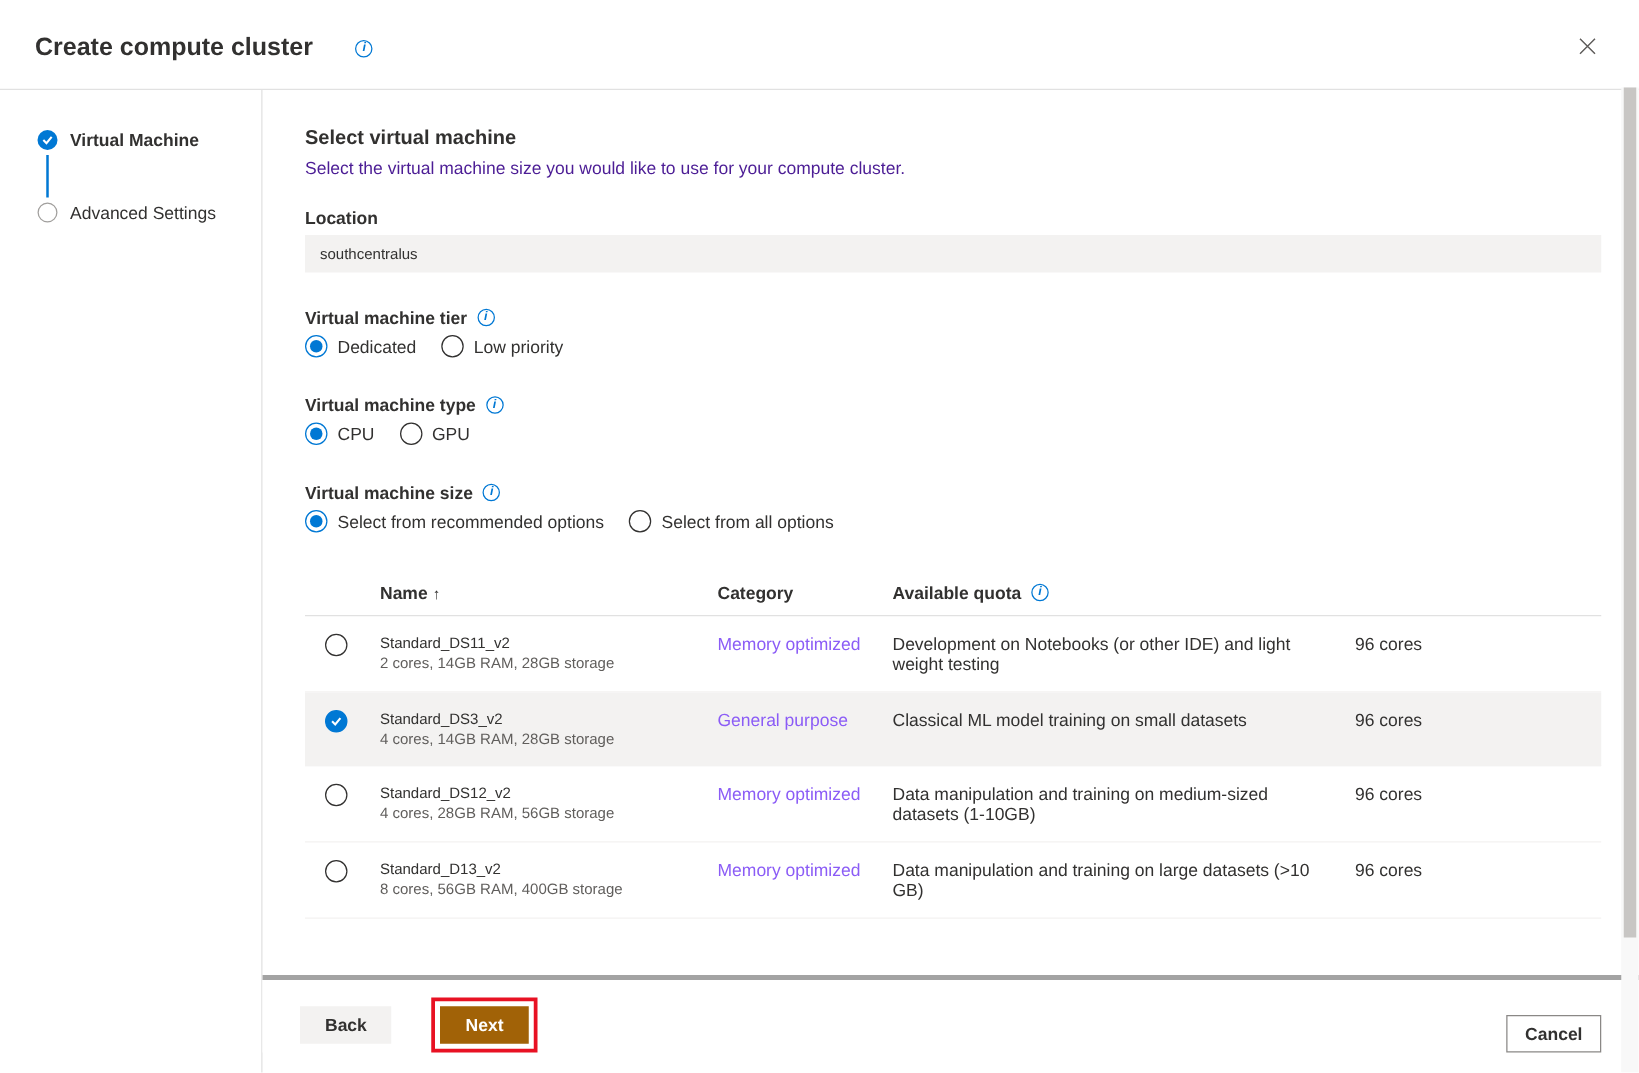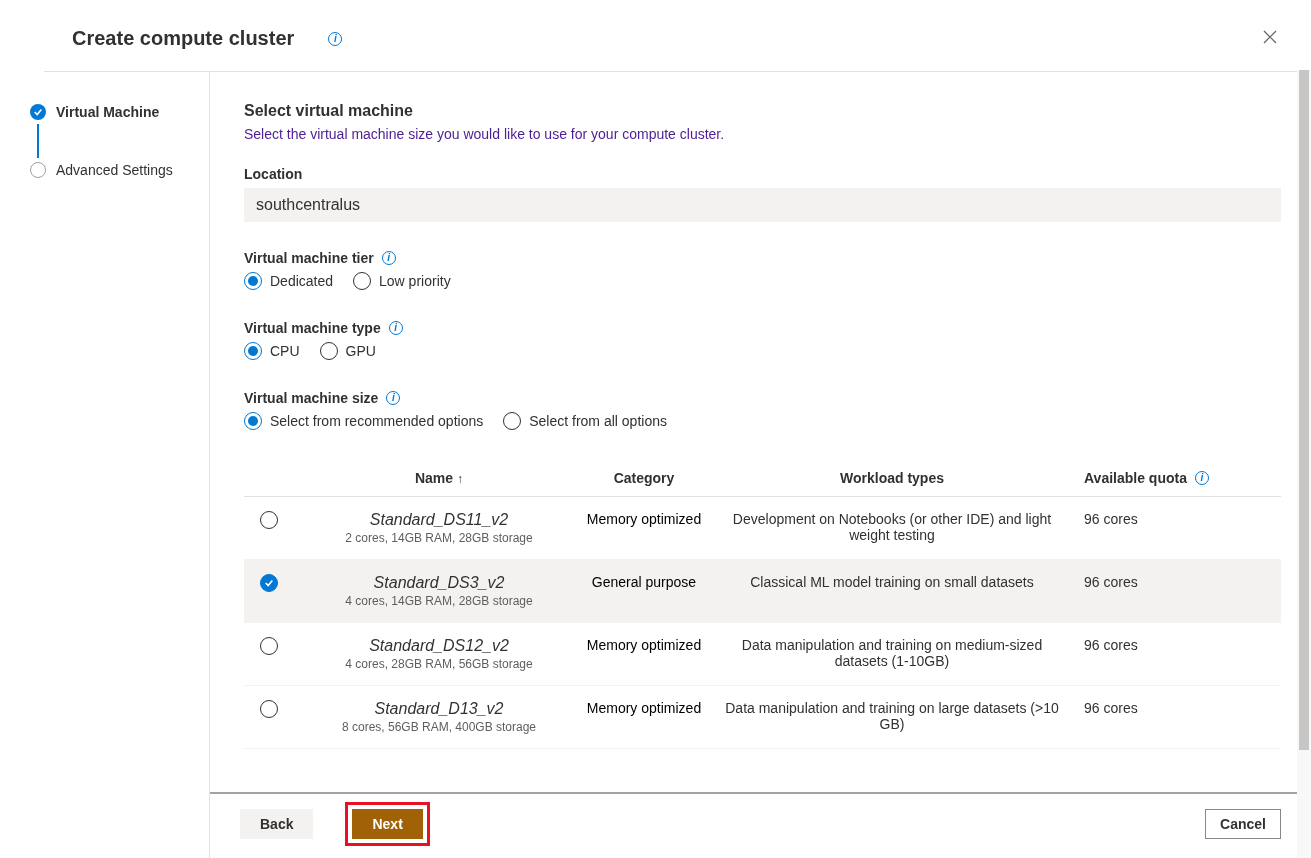"Create compute cluster" .header { margin-left: 44px -> none }
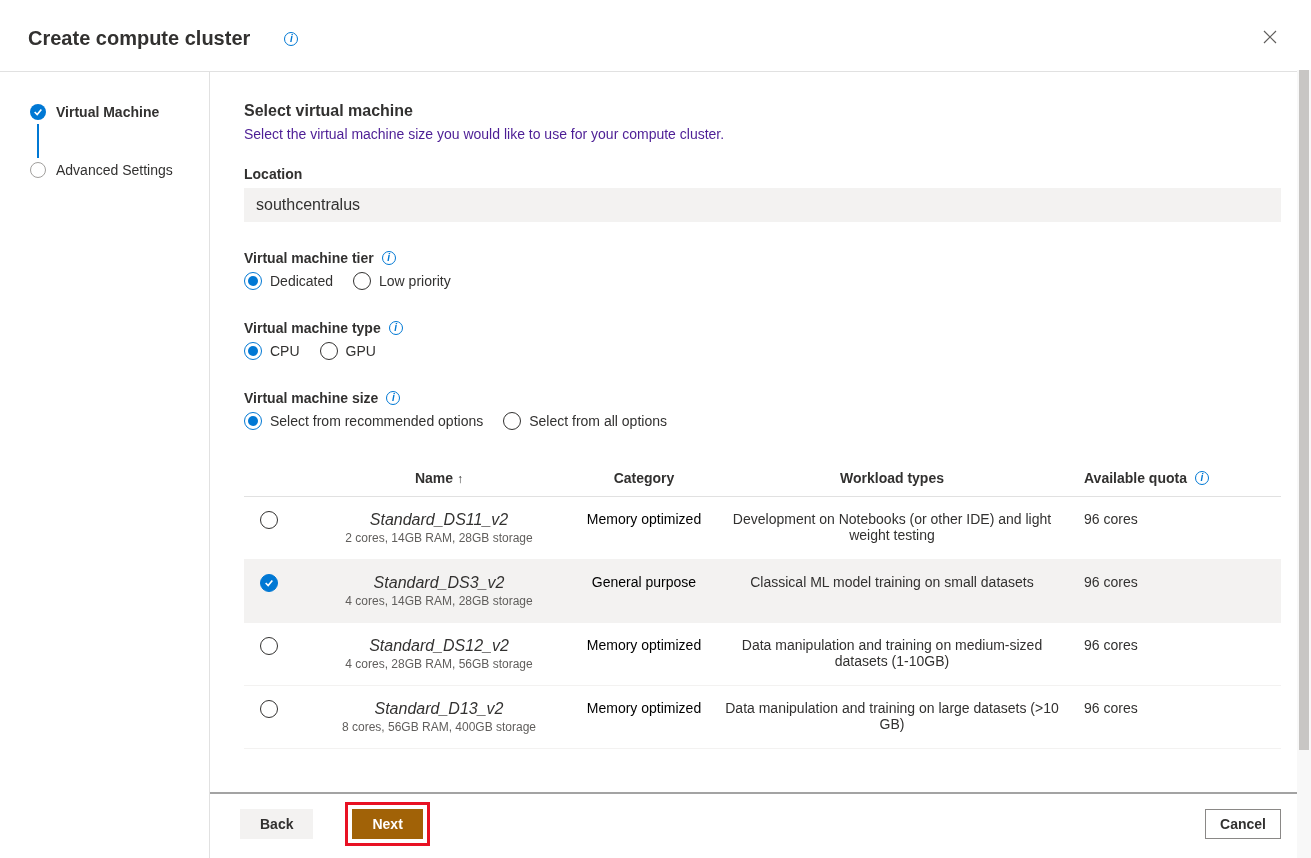"southcentralus" .readonly-box { font-size: 16px -> 12px }
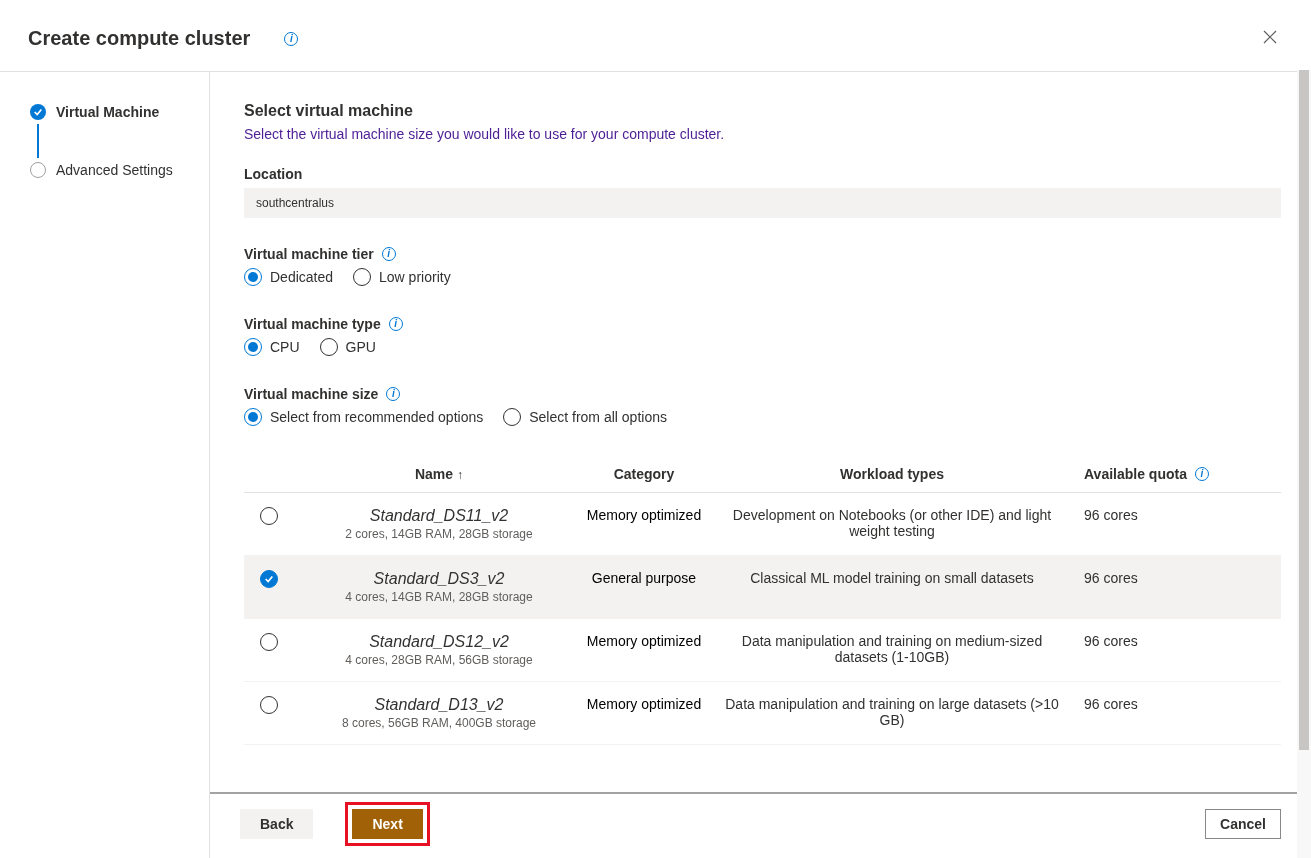"Name ↑" .th, .td { text-align: center -> none }
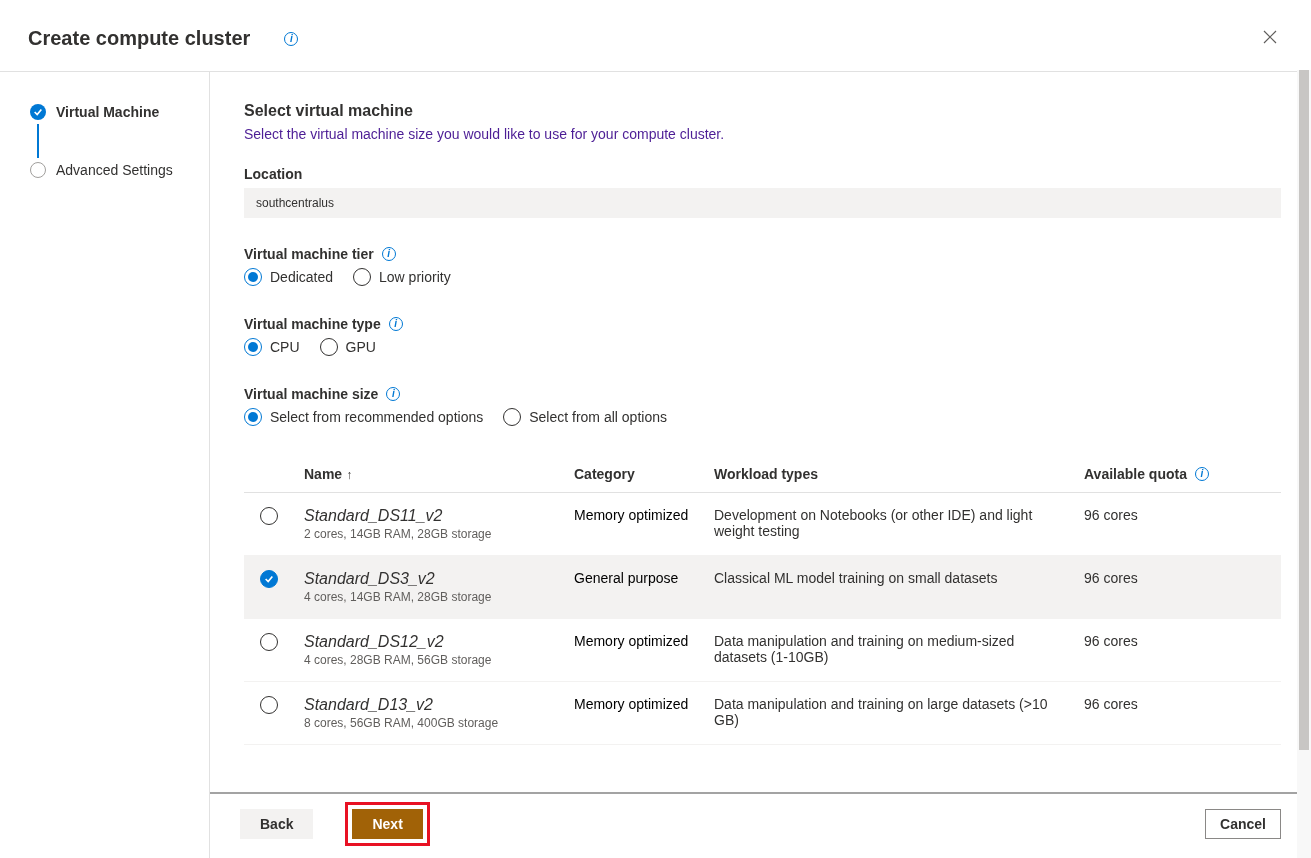"Workload types" div.th { html: <div>Workload types</div> -> none }
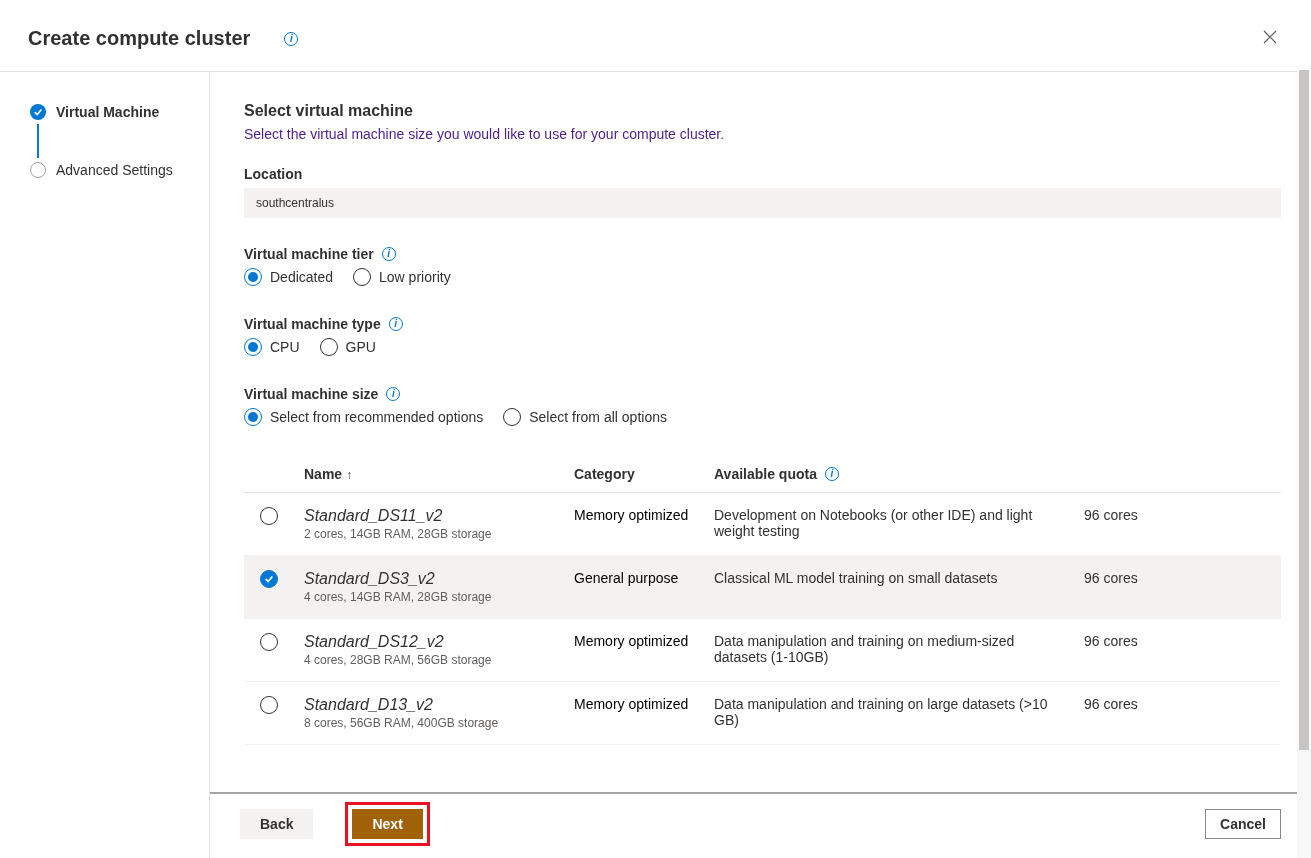"Standard_DS11_v2" .vm-name { font-size: 16px -> 12px; font-style: italic -> none }
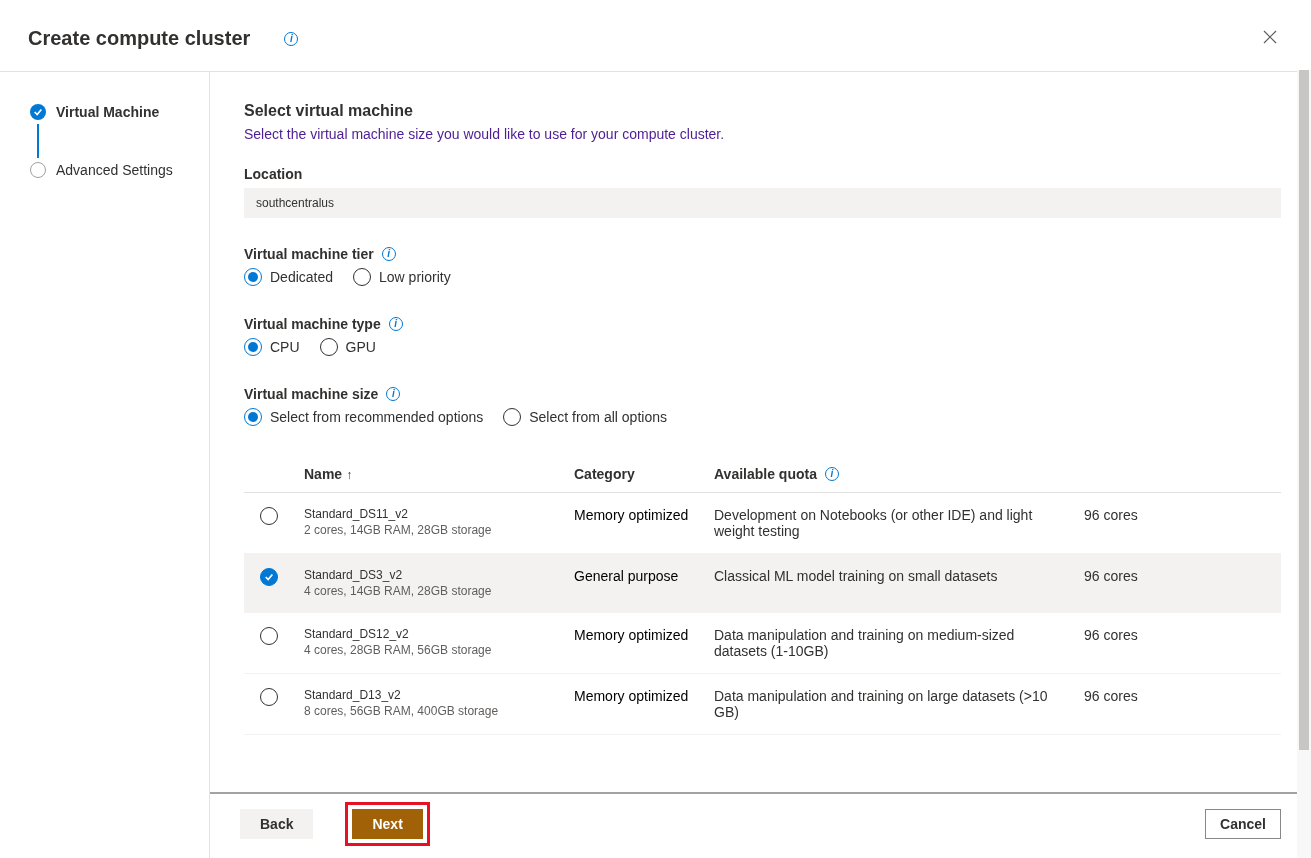"Memory optimized" .cat-link { color: #000000 -> #8b5cf6 }
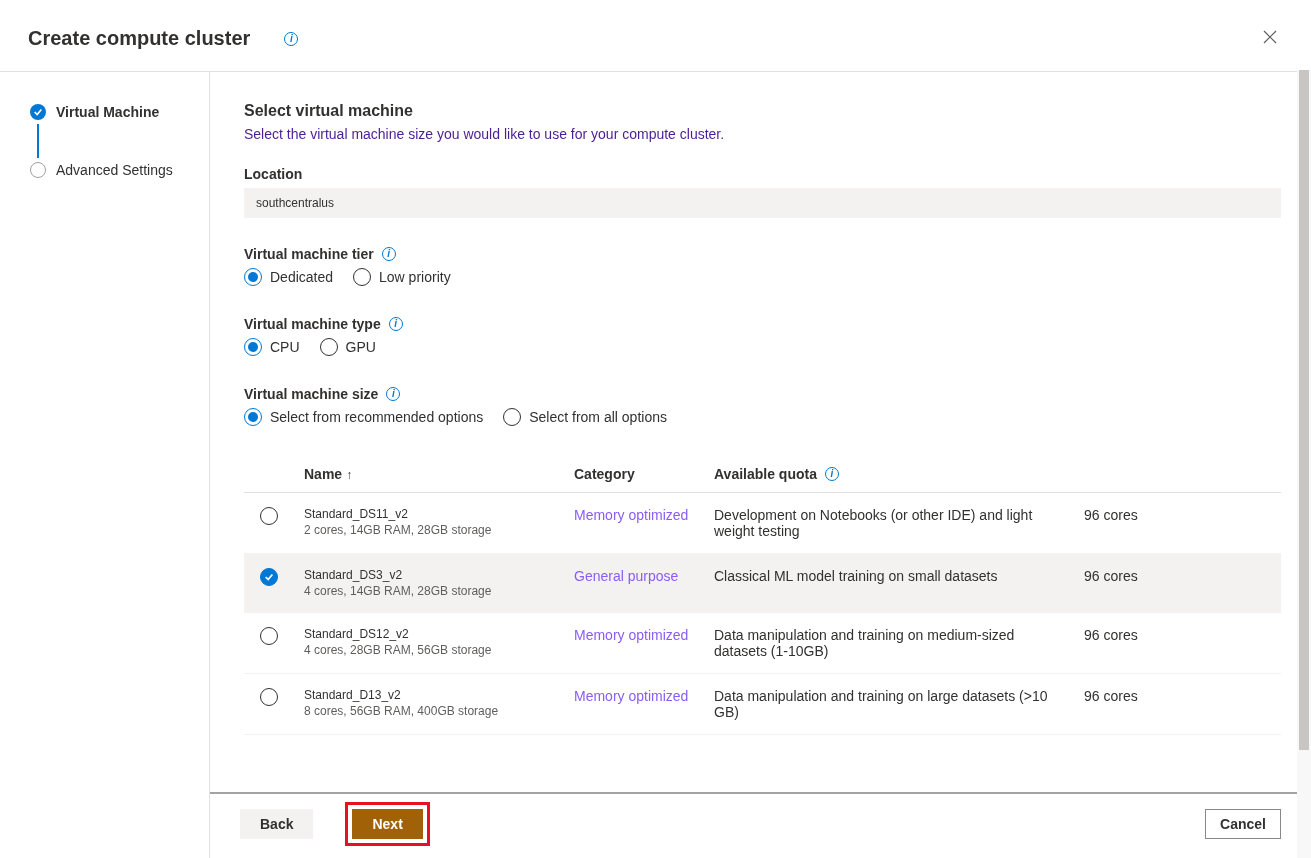"Back" .footer { align-items: center -> flex-end; border-top: 2px solid #a3a3a3 -> 4px solid #a3a3a3; bottom: 4px -> 16px }
